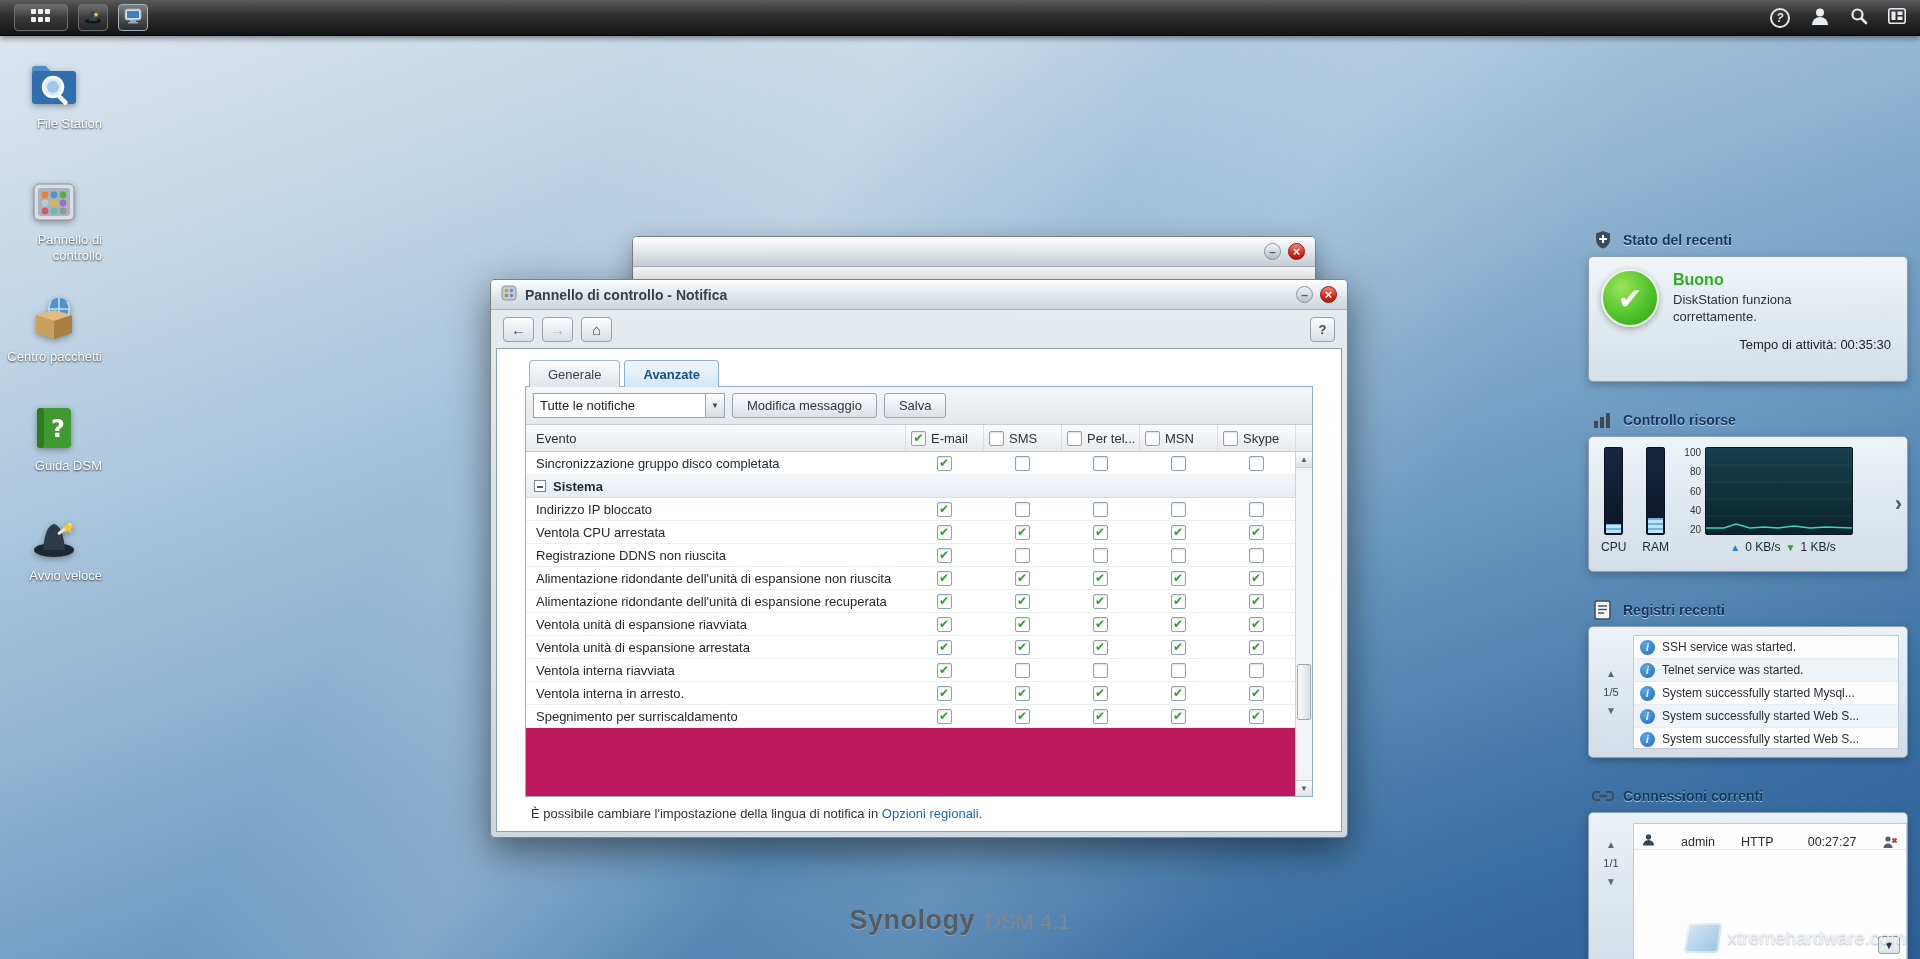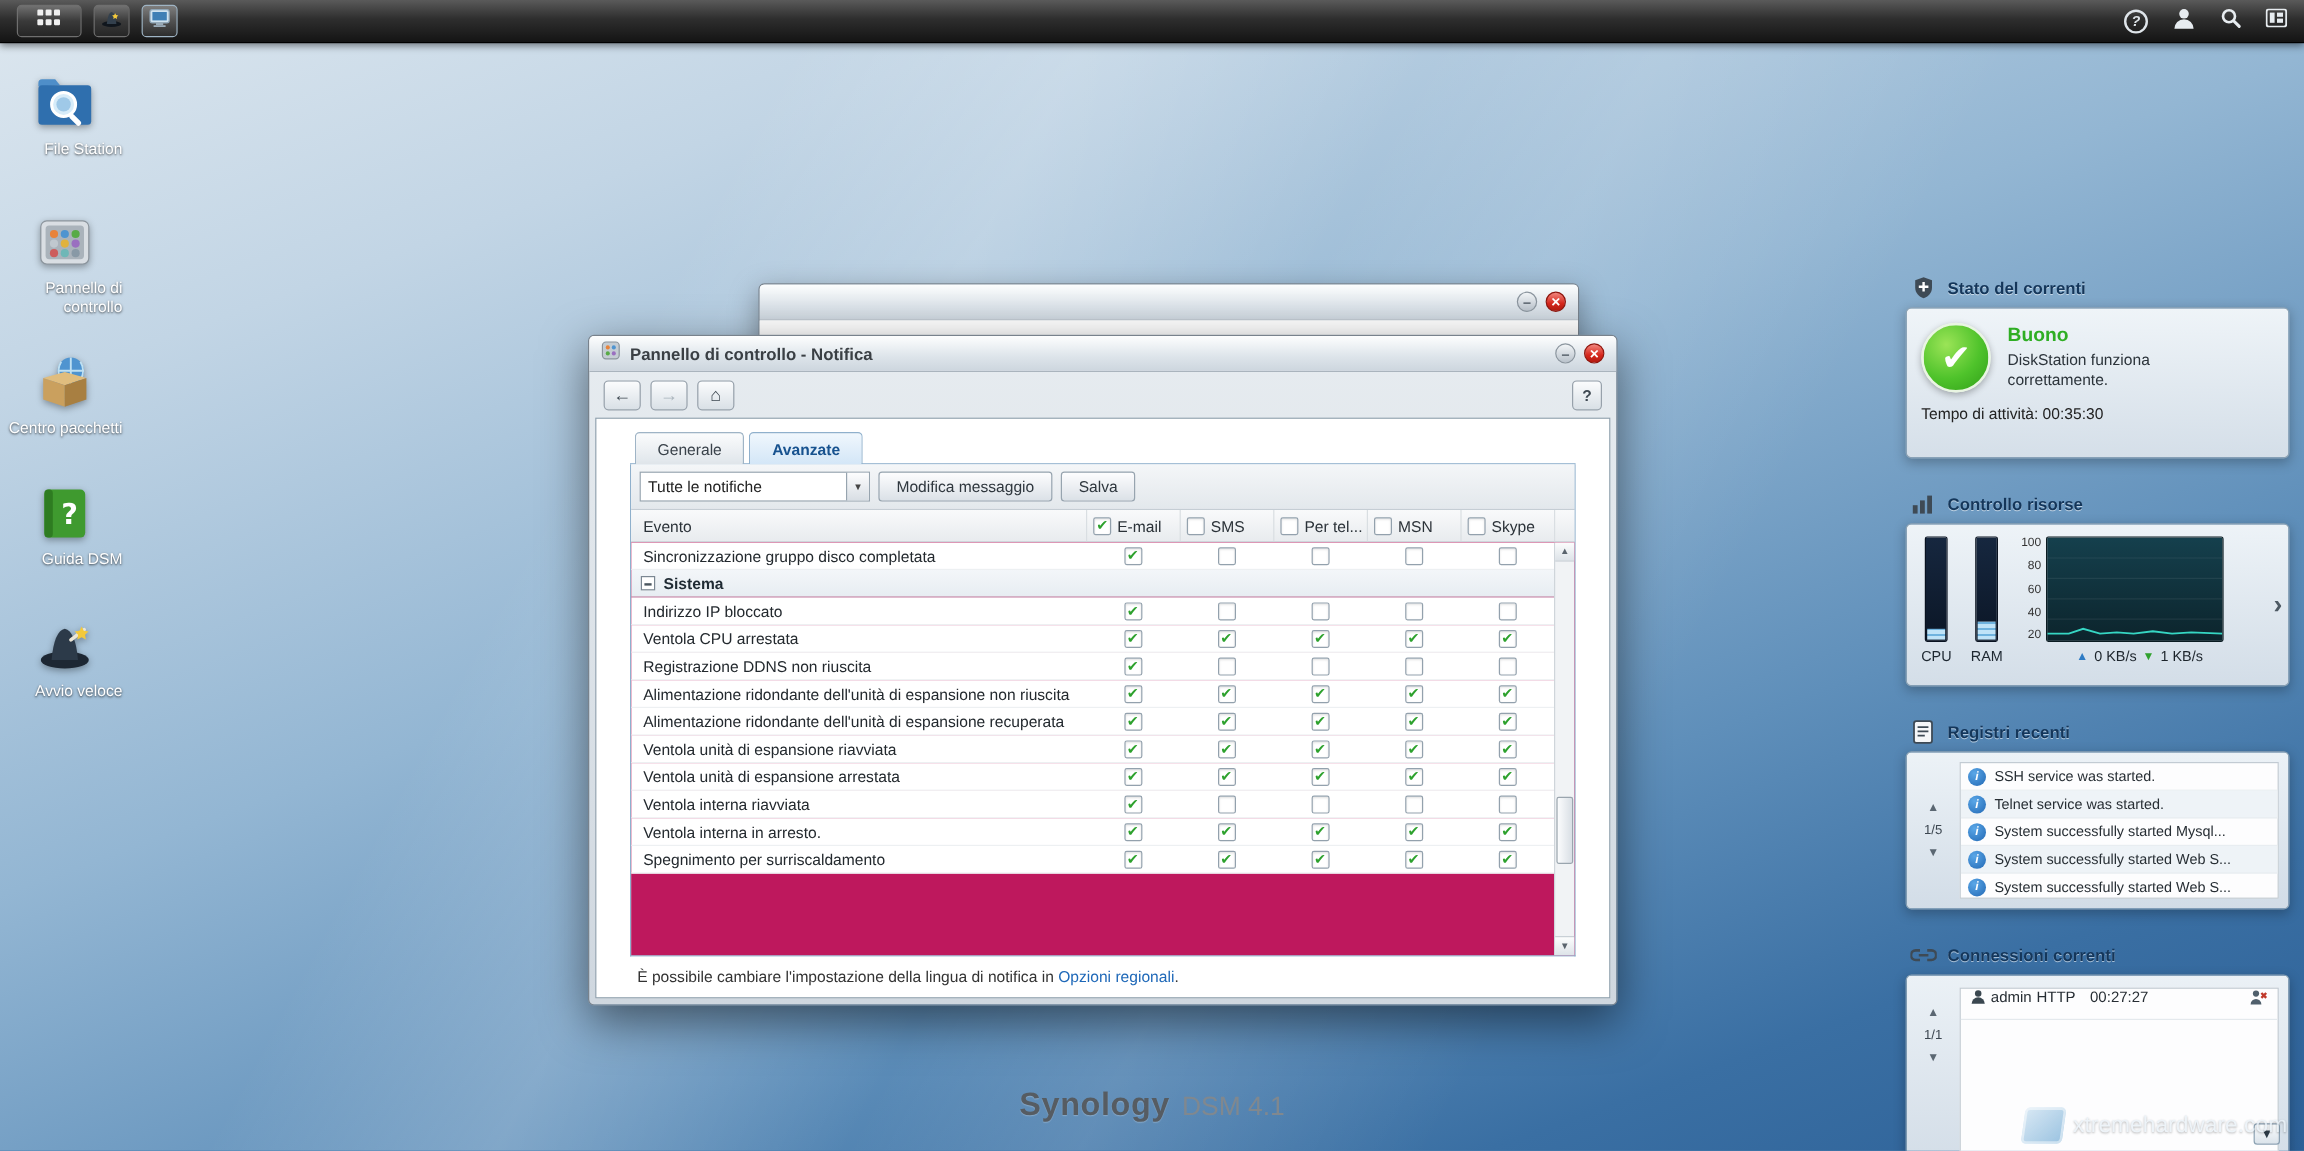"Stato del correnti" span.wtitle { text: correnti -> recenti }
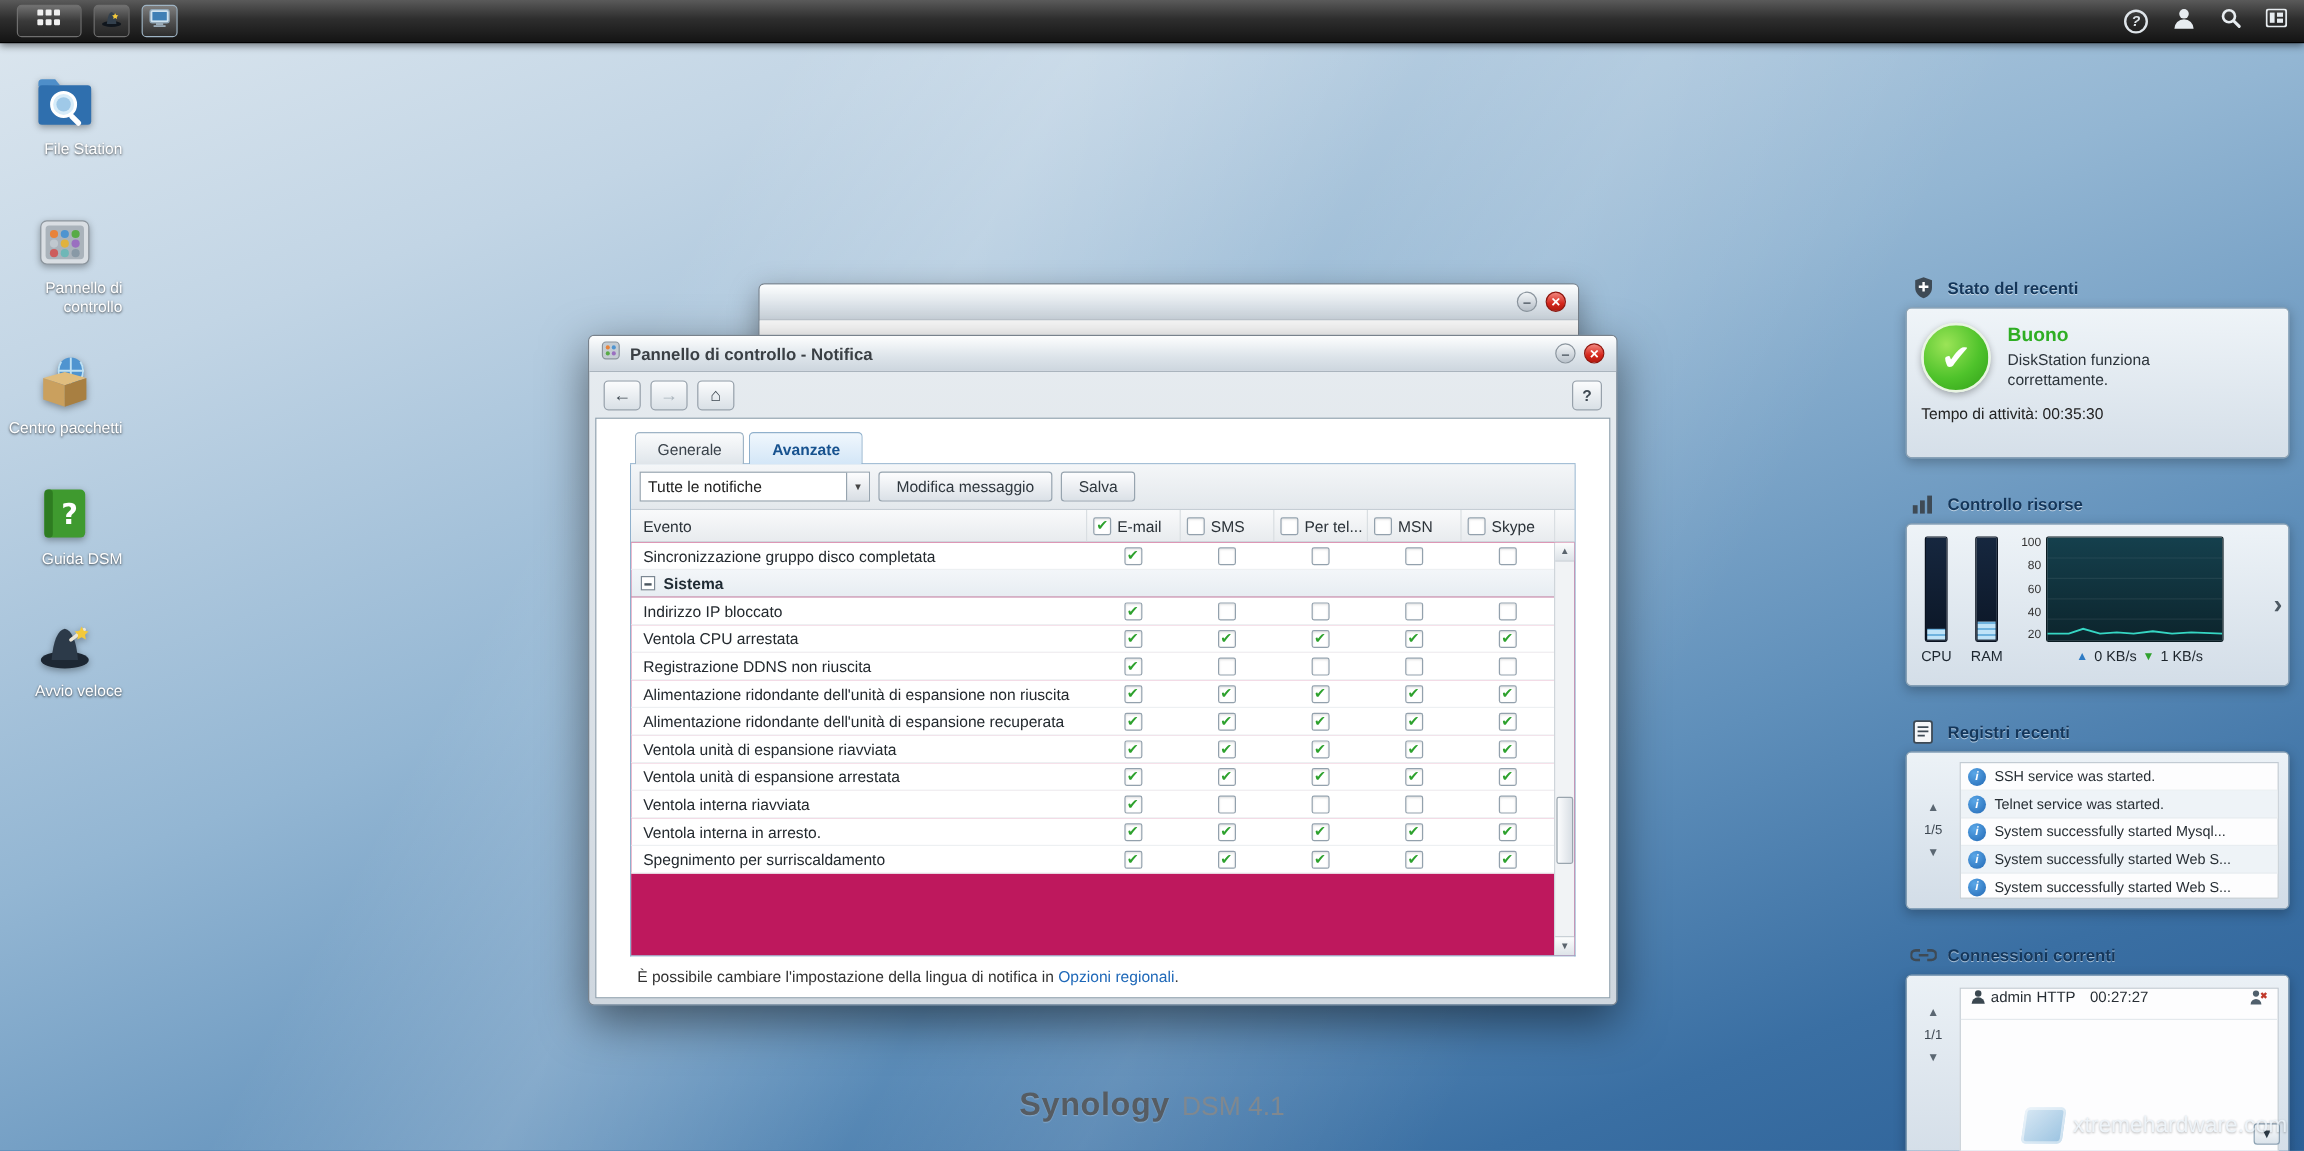"Tempo di attività: 00:35:30" .uptime { text-align: none -> right }
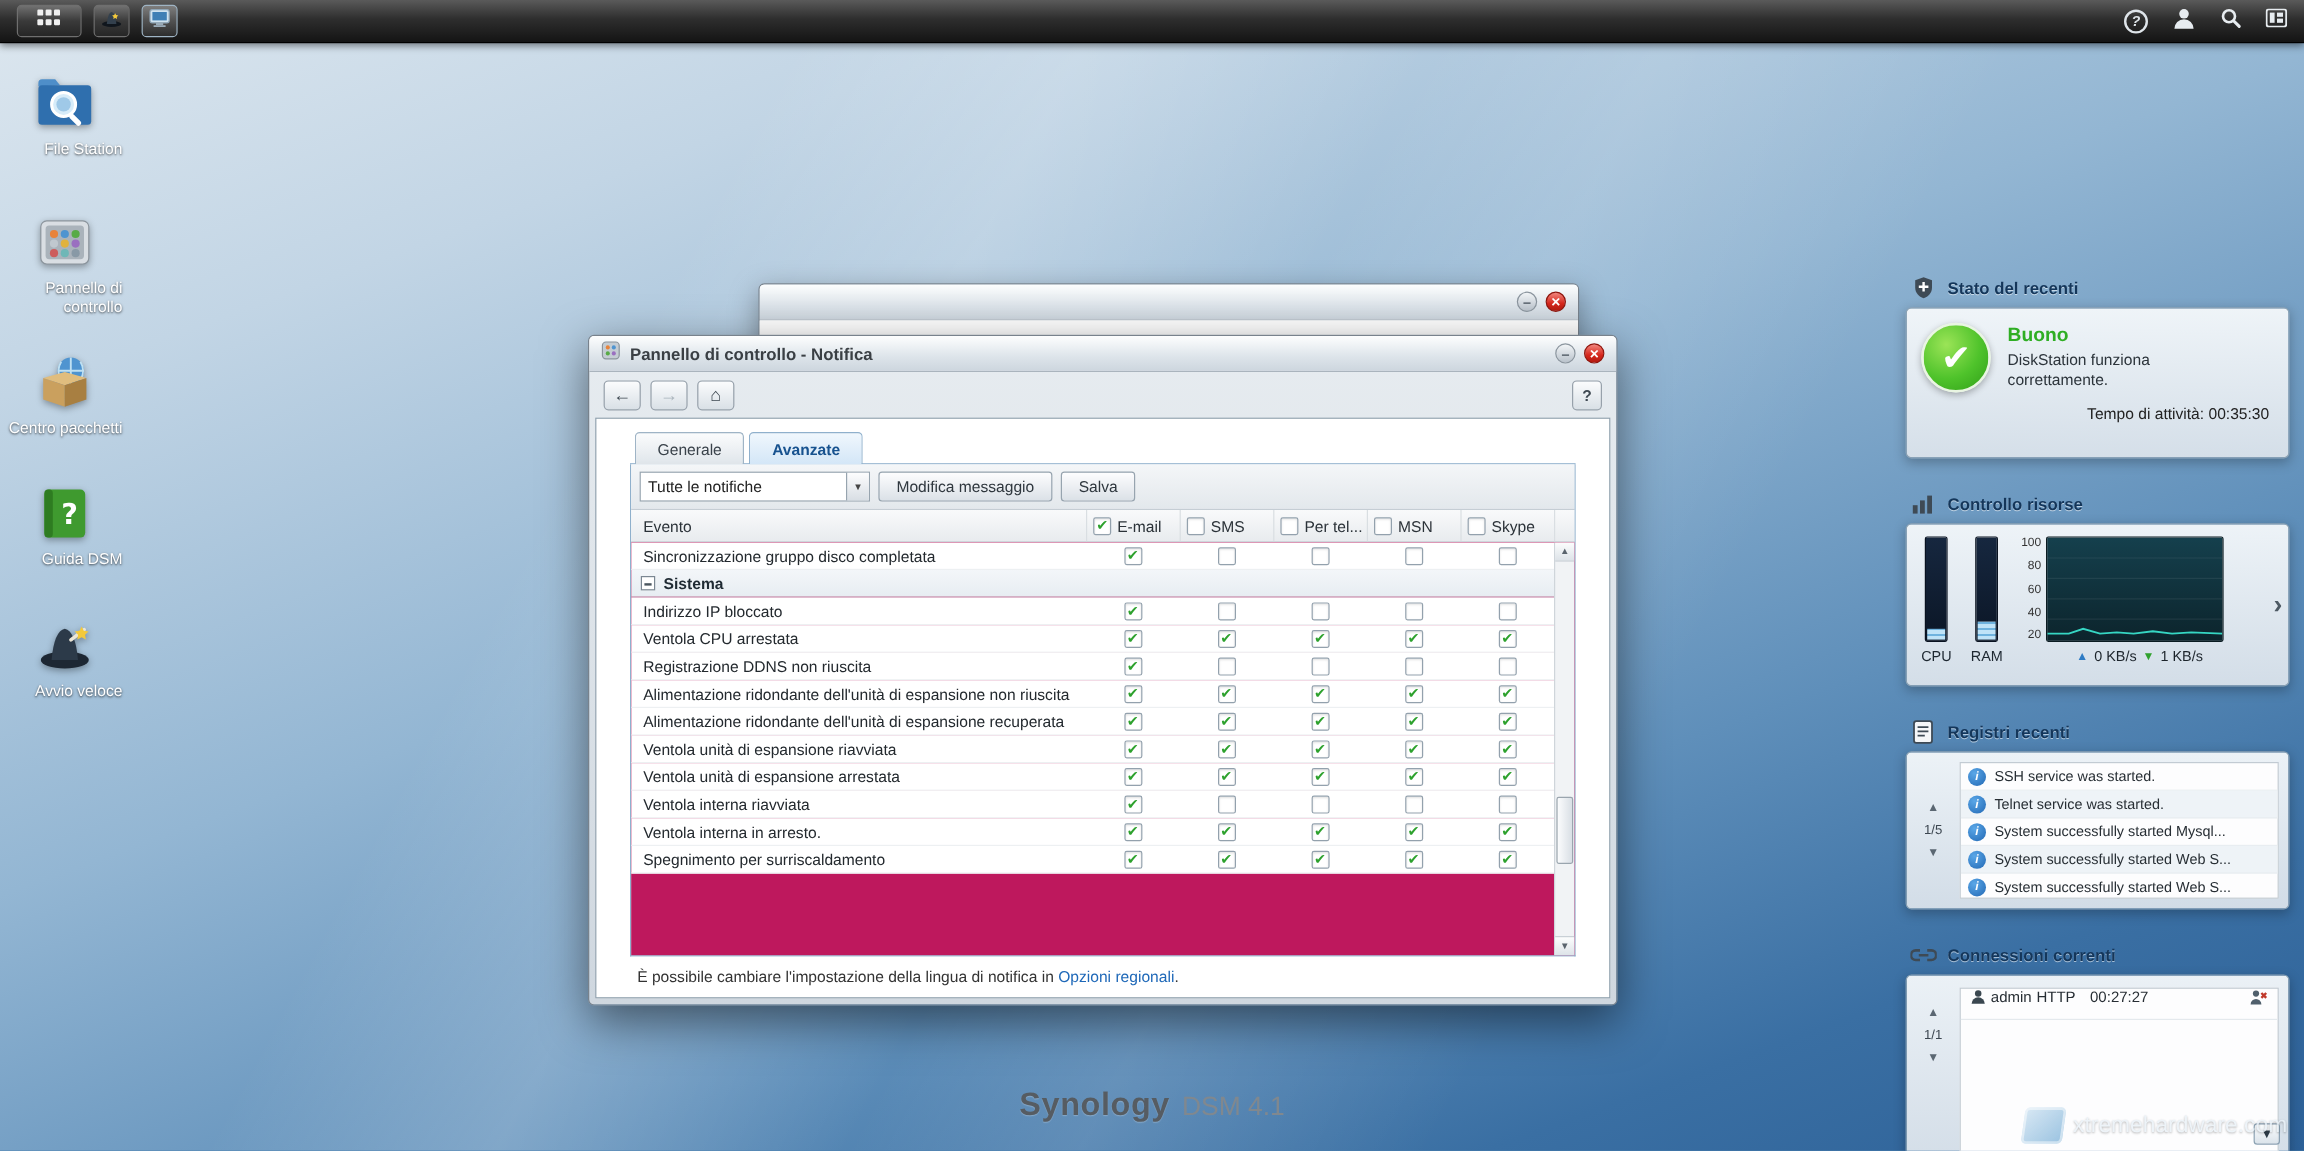"admin" .conn-row { align-items: flex-start -> flex-end; gap: 4px -> 26px }
